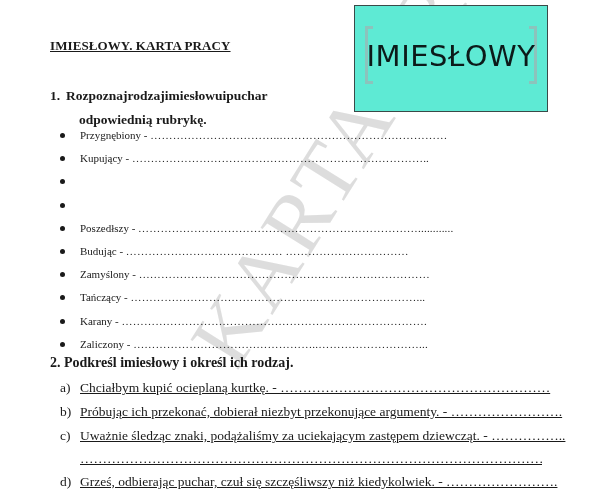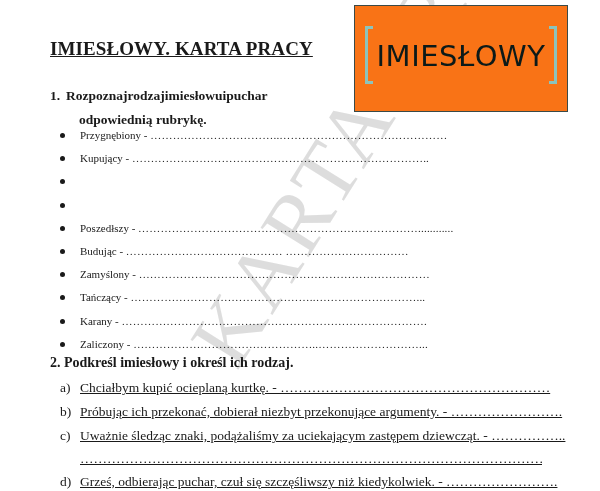"IMIESŁOWY. KARTA PRACY" .title { font-size: 19px -> 13px }
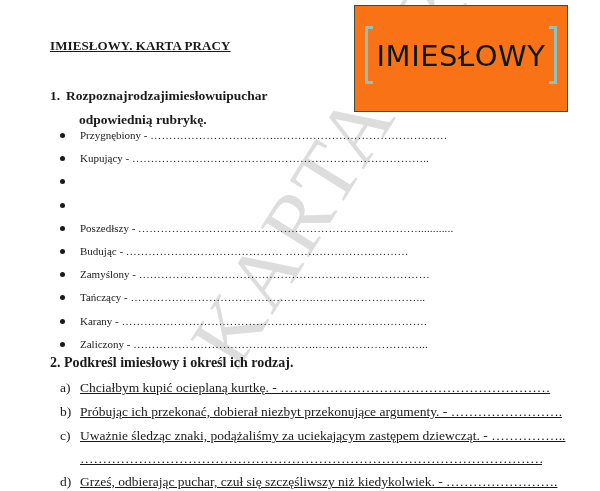"IMIESŁOWY" .banner { background: #f97316 -> #5eead4; width: 214px -> 194px }
